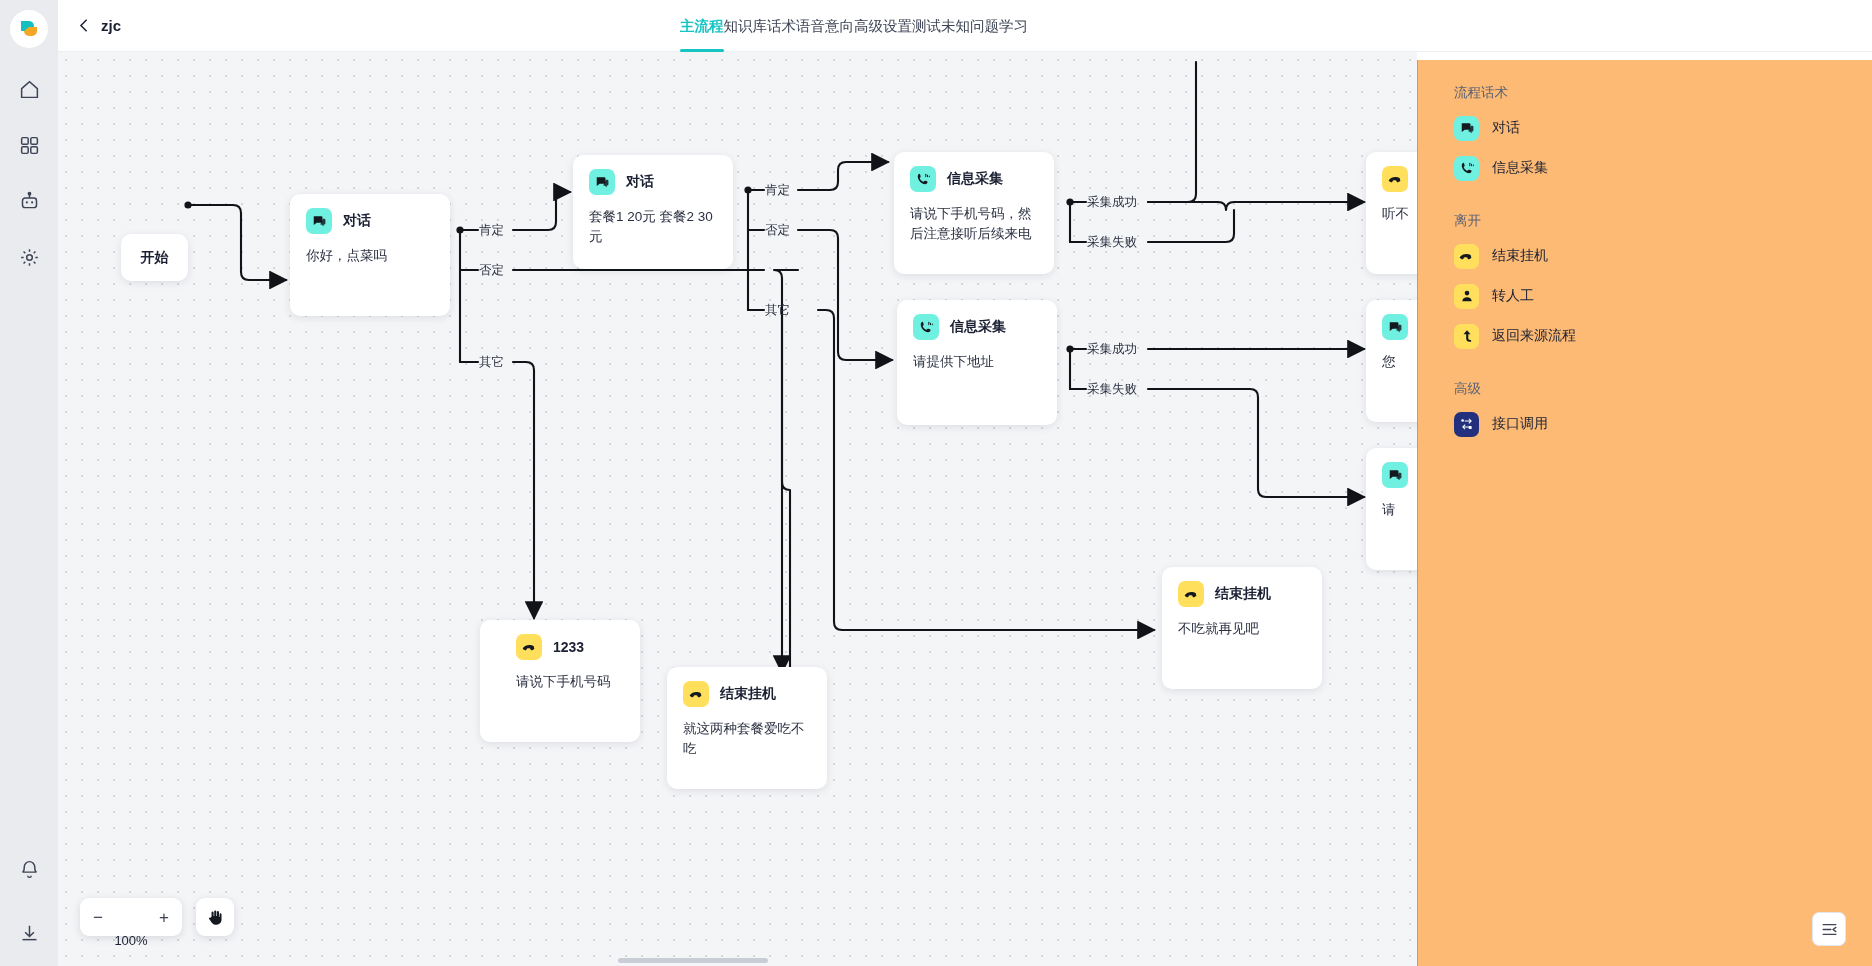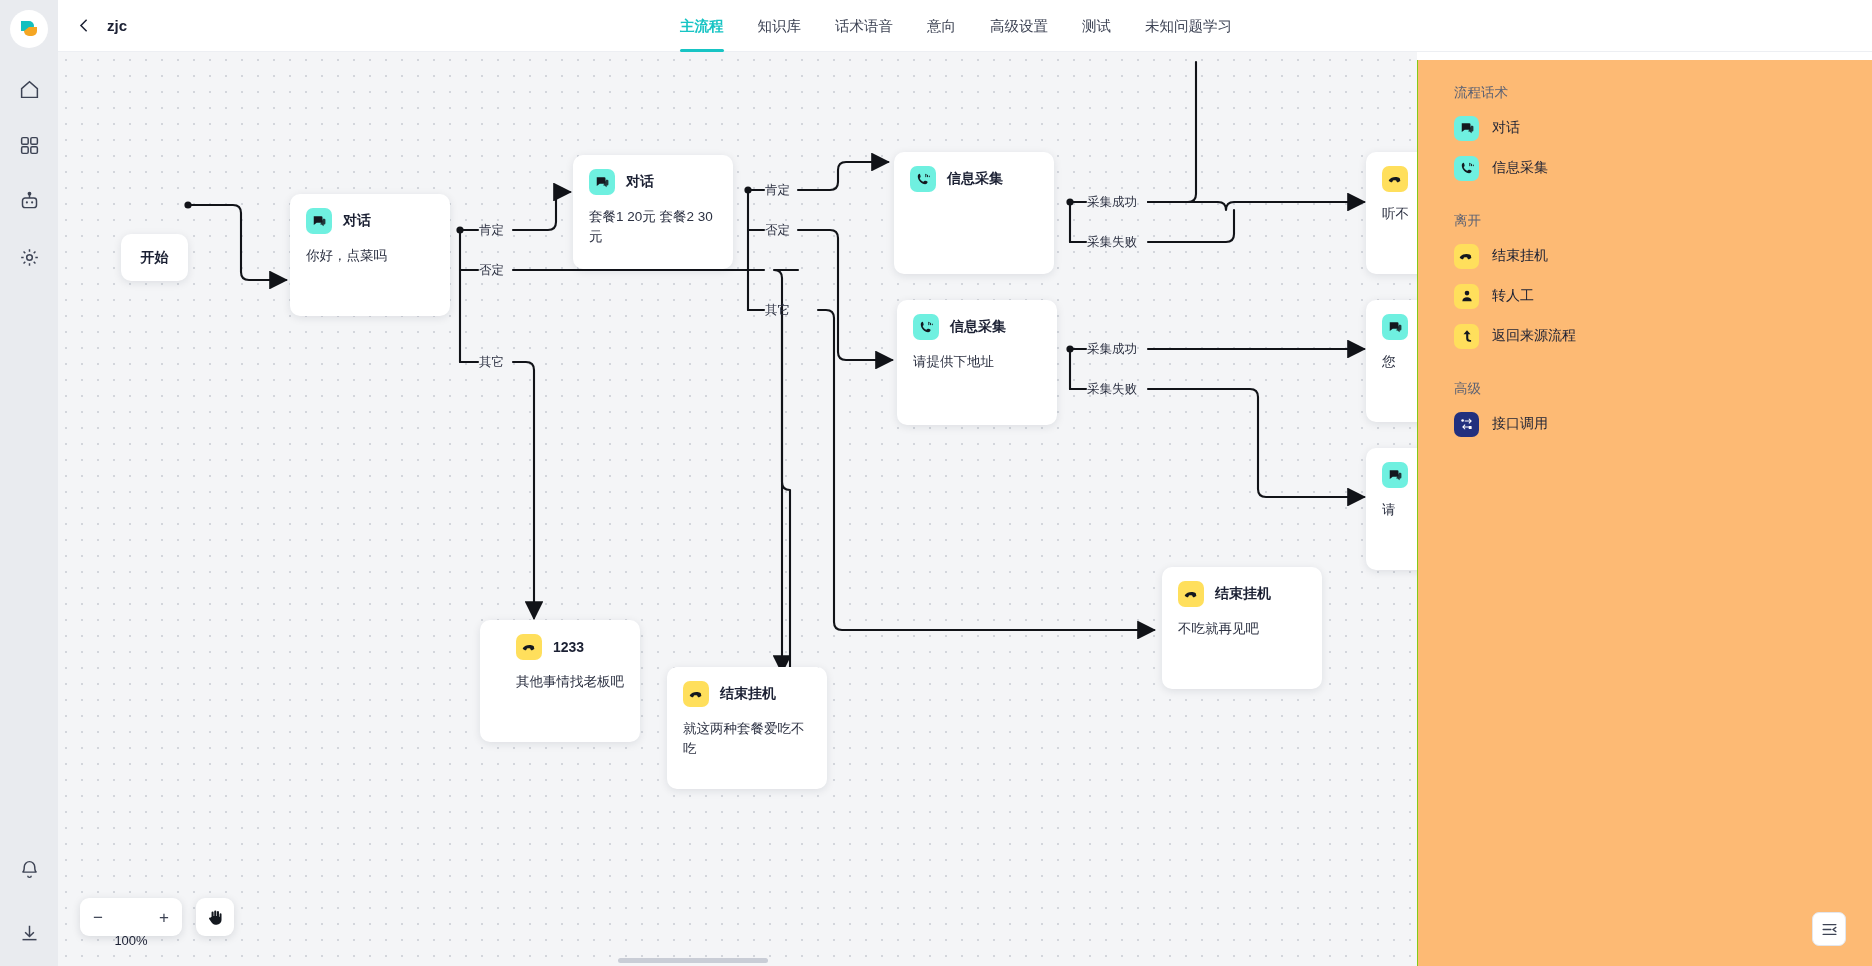"zjc" .hdr-title { margin-left: 14px -> 8px }
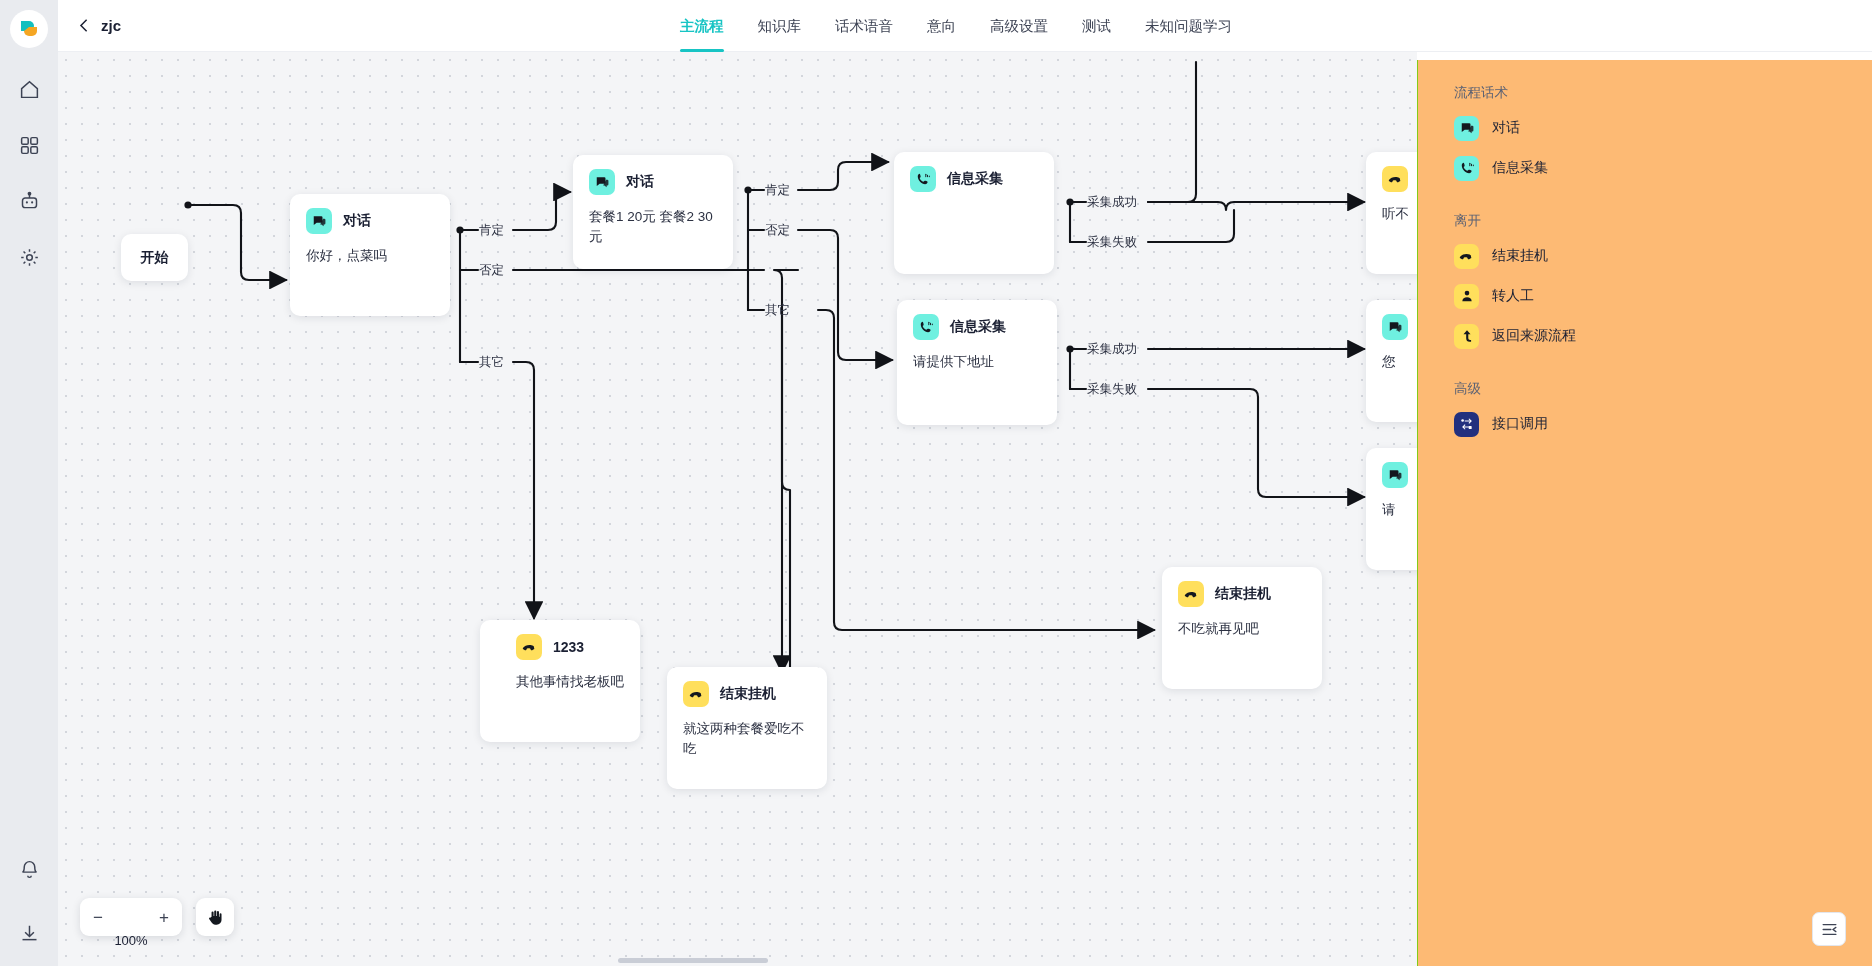"主流程" .tabs { gap: 34px -> none }
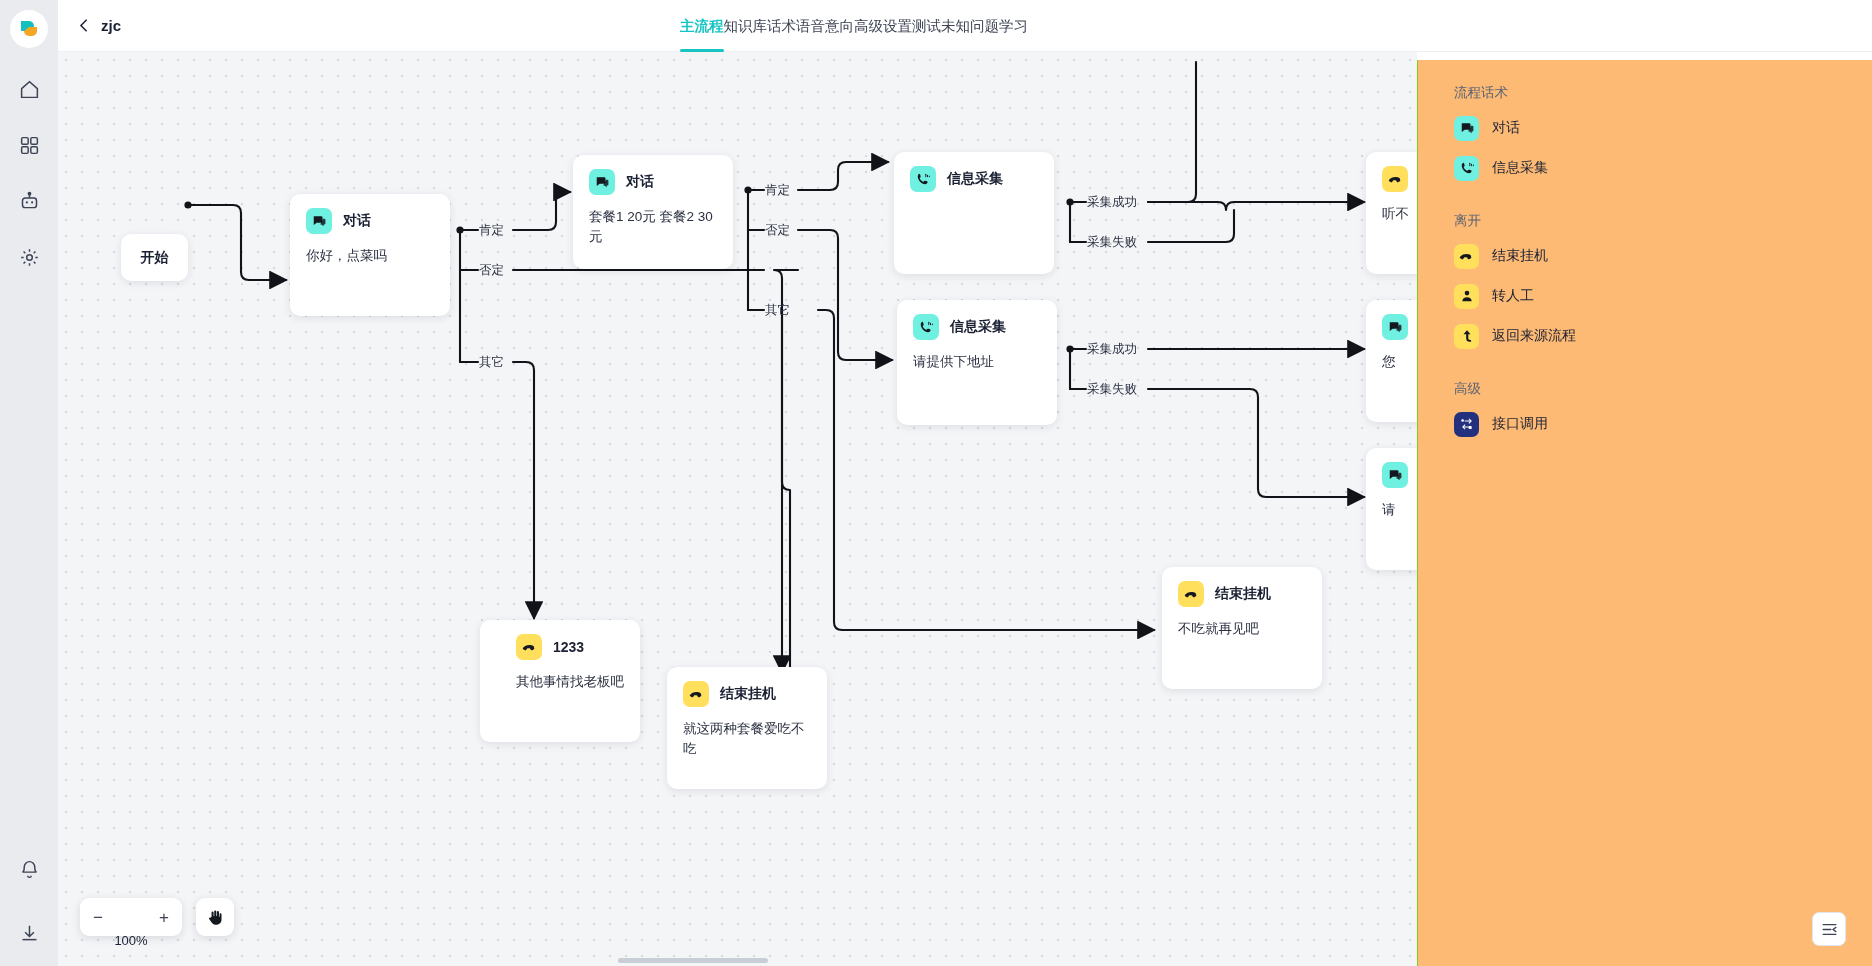"请说下手机号码，然后注意接听后续来电" div.nbody { html: none -> <div>请说下手机号码，然后注意接听后续来电</div> }
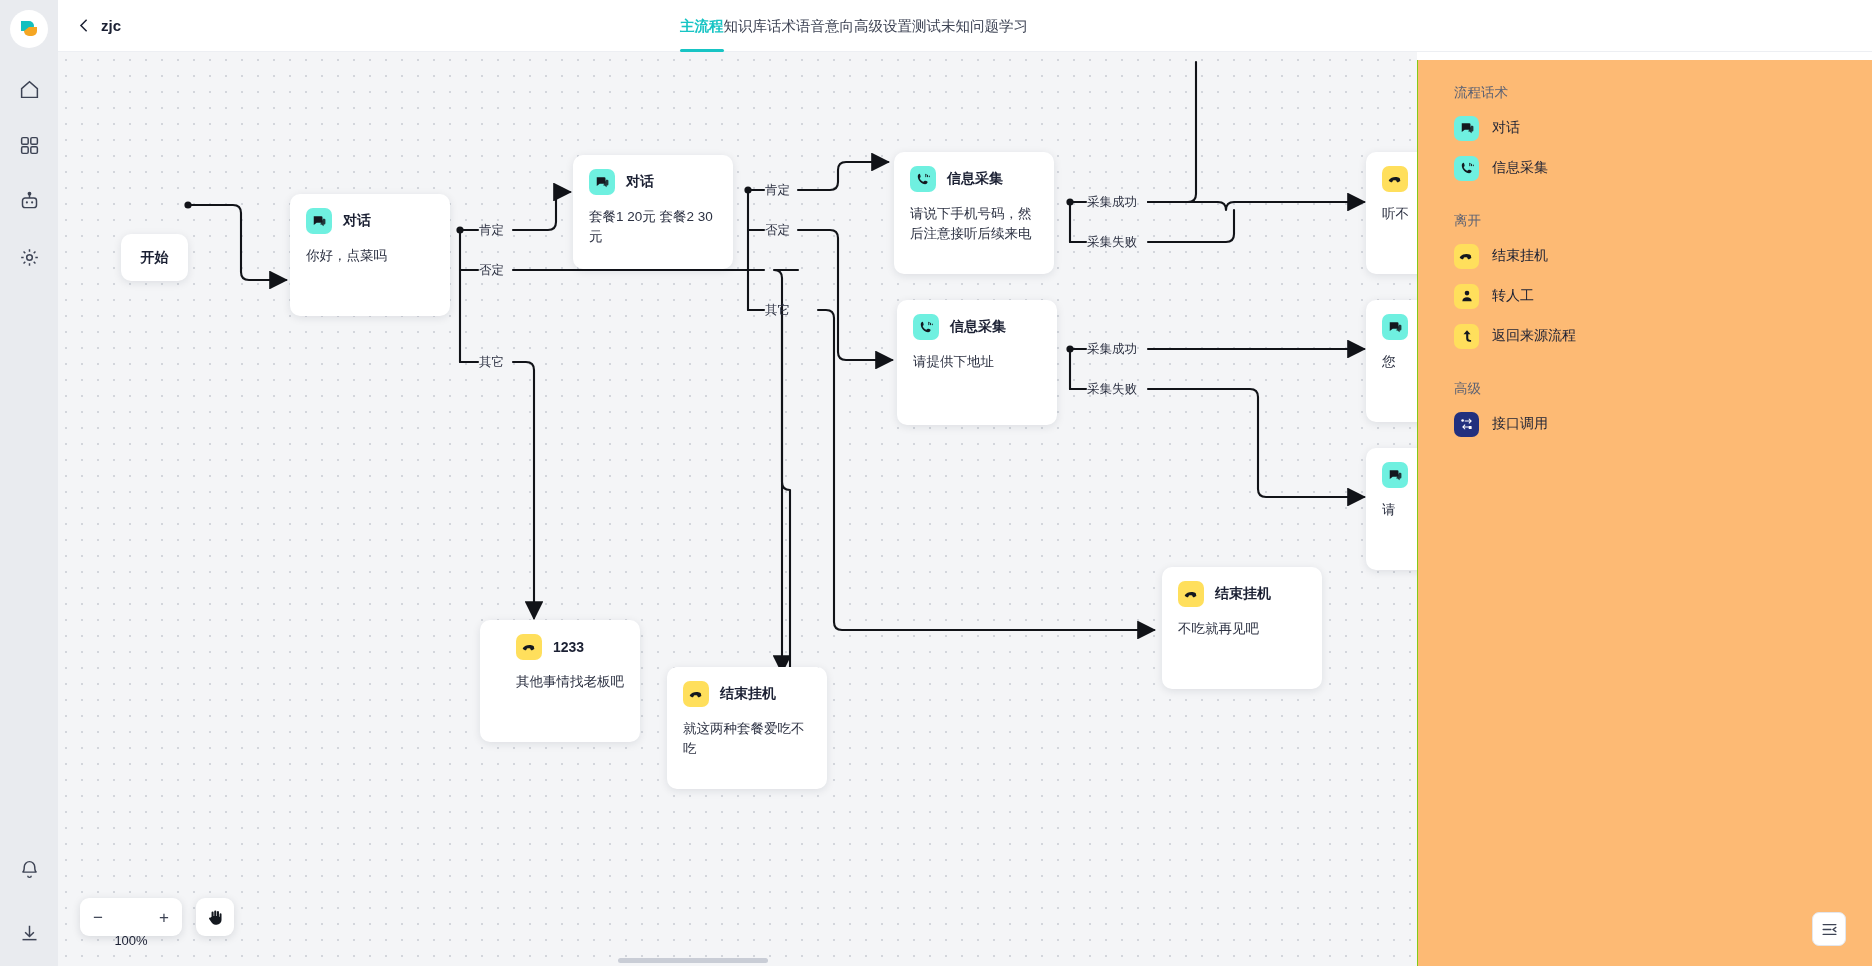"其他事情找老板吧" div.nbody { text: 其他事情找老板吧 -> 请说下手机号码 }
